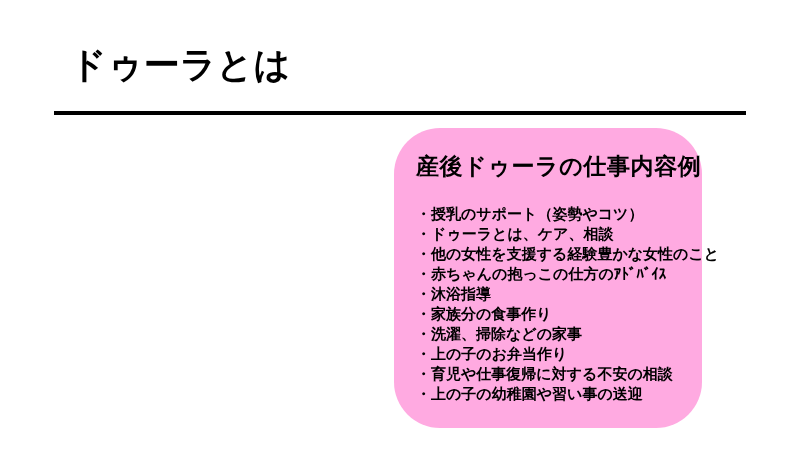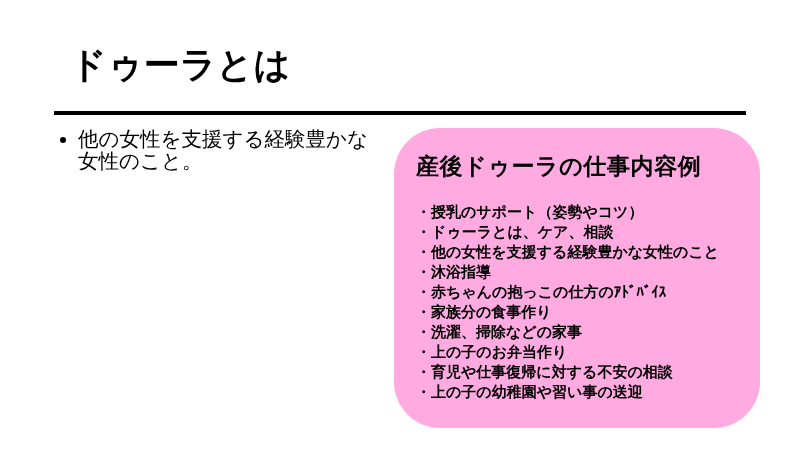"他の女性を支援する経験豊かな女性のこと。" li { html: <li> <span></span> <span>他の女性を支援する経験豊かな女性のこと。</span> </li> -> none }
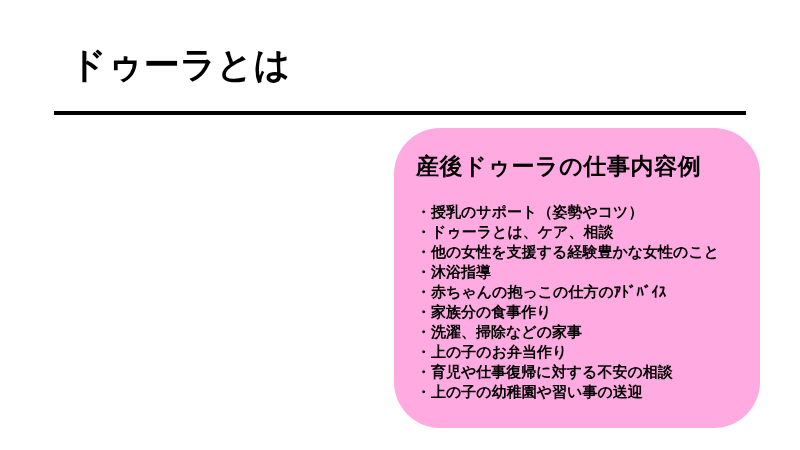"産後ドゥーラの仕事内容例" .pink-box { width: 366px -> 308px }
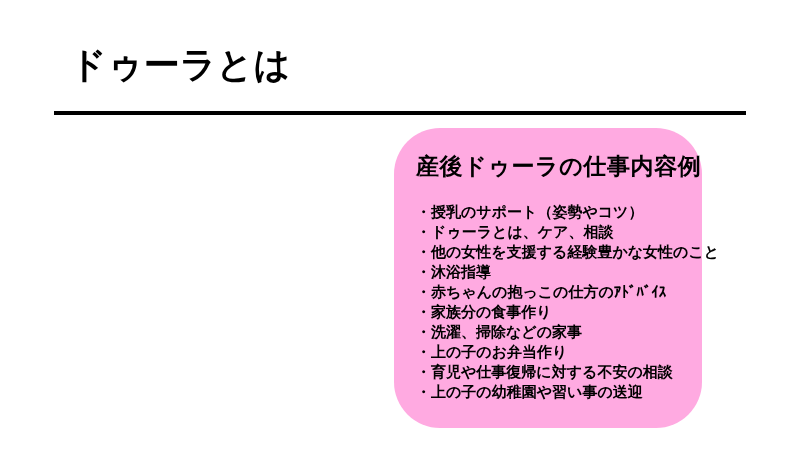"・授乳のサポート（姿勢やコツ）" .box-list { font-family: Liberation Mono, monospace -> Liberation Serif, serif }
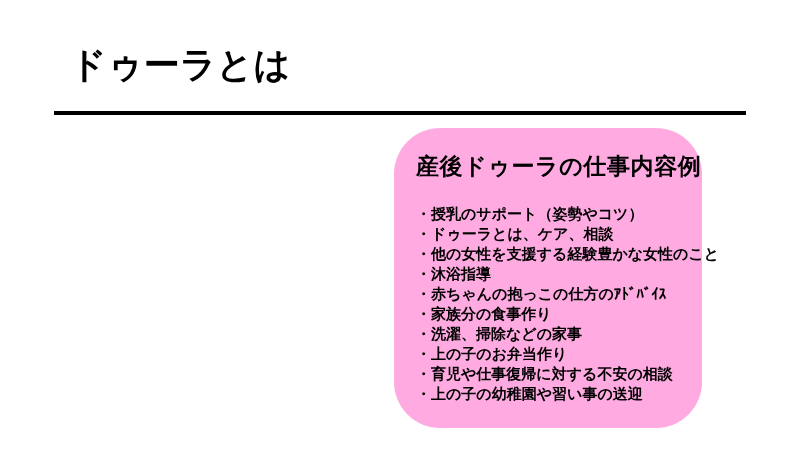"・沐浴指導" li { order: before "・赤ちゃんの抱っこの仕方のｱﾄﾞﾊﾞｲｽ" -> after "・赤ちゃんの抱っこの仕方のｱﾄﾞﾊﾞｲｽ" }
